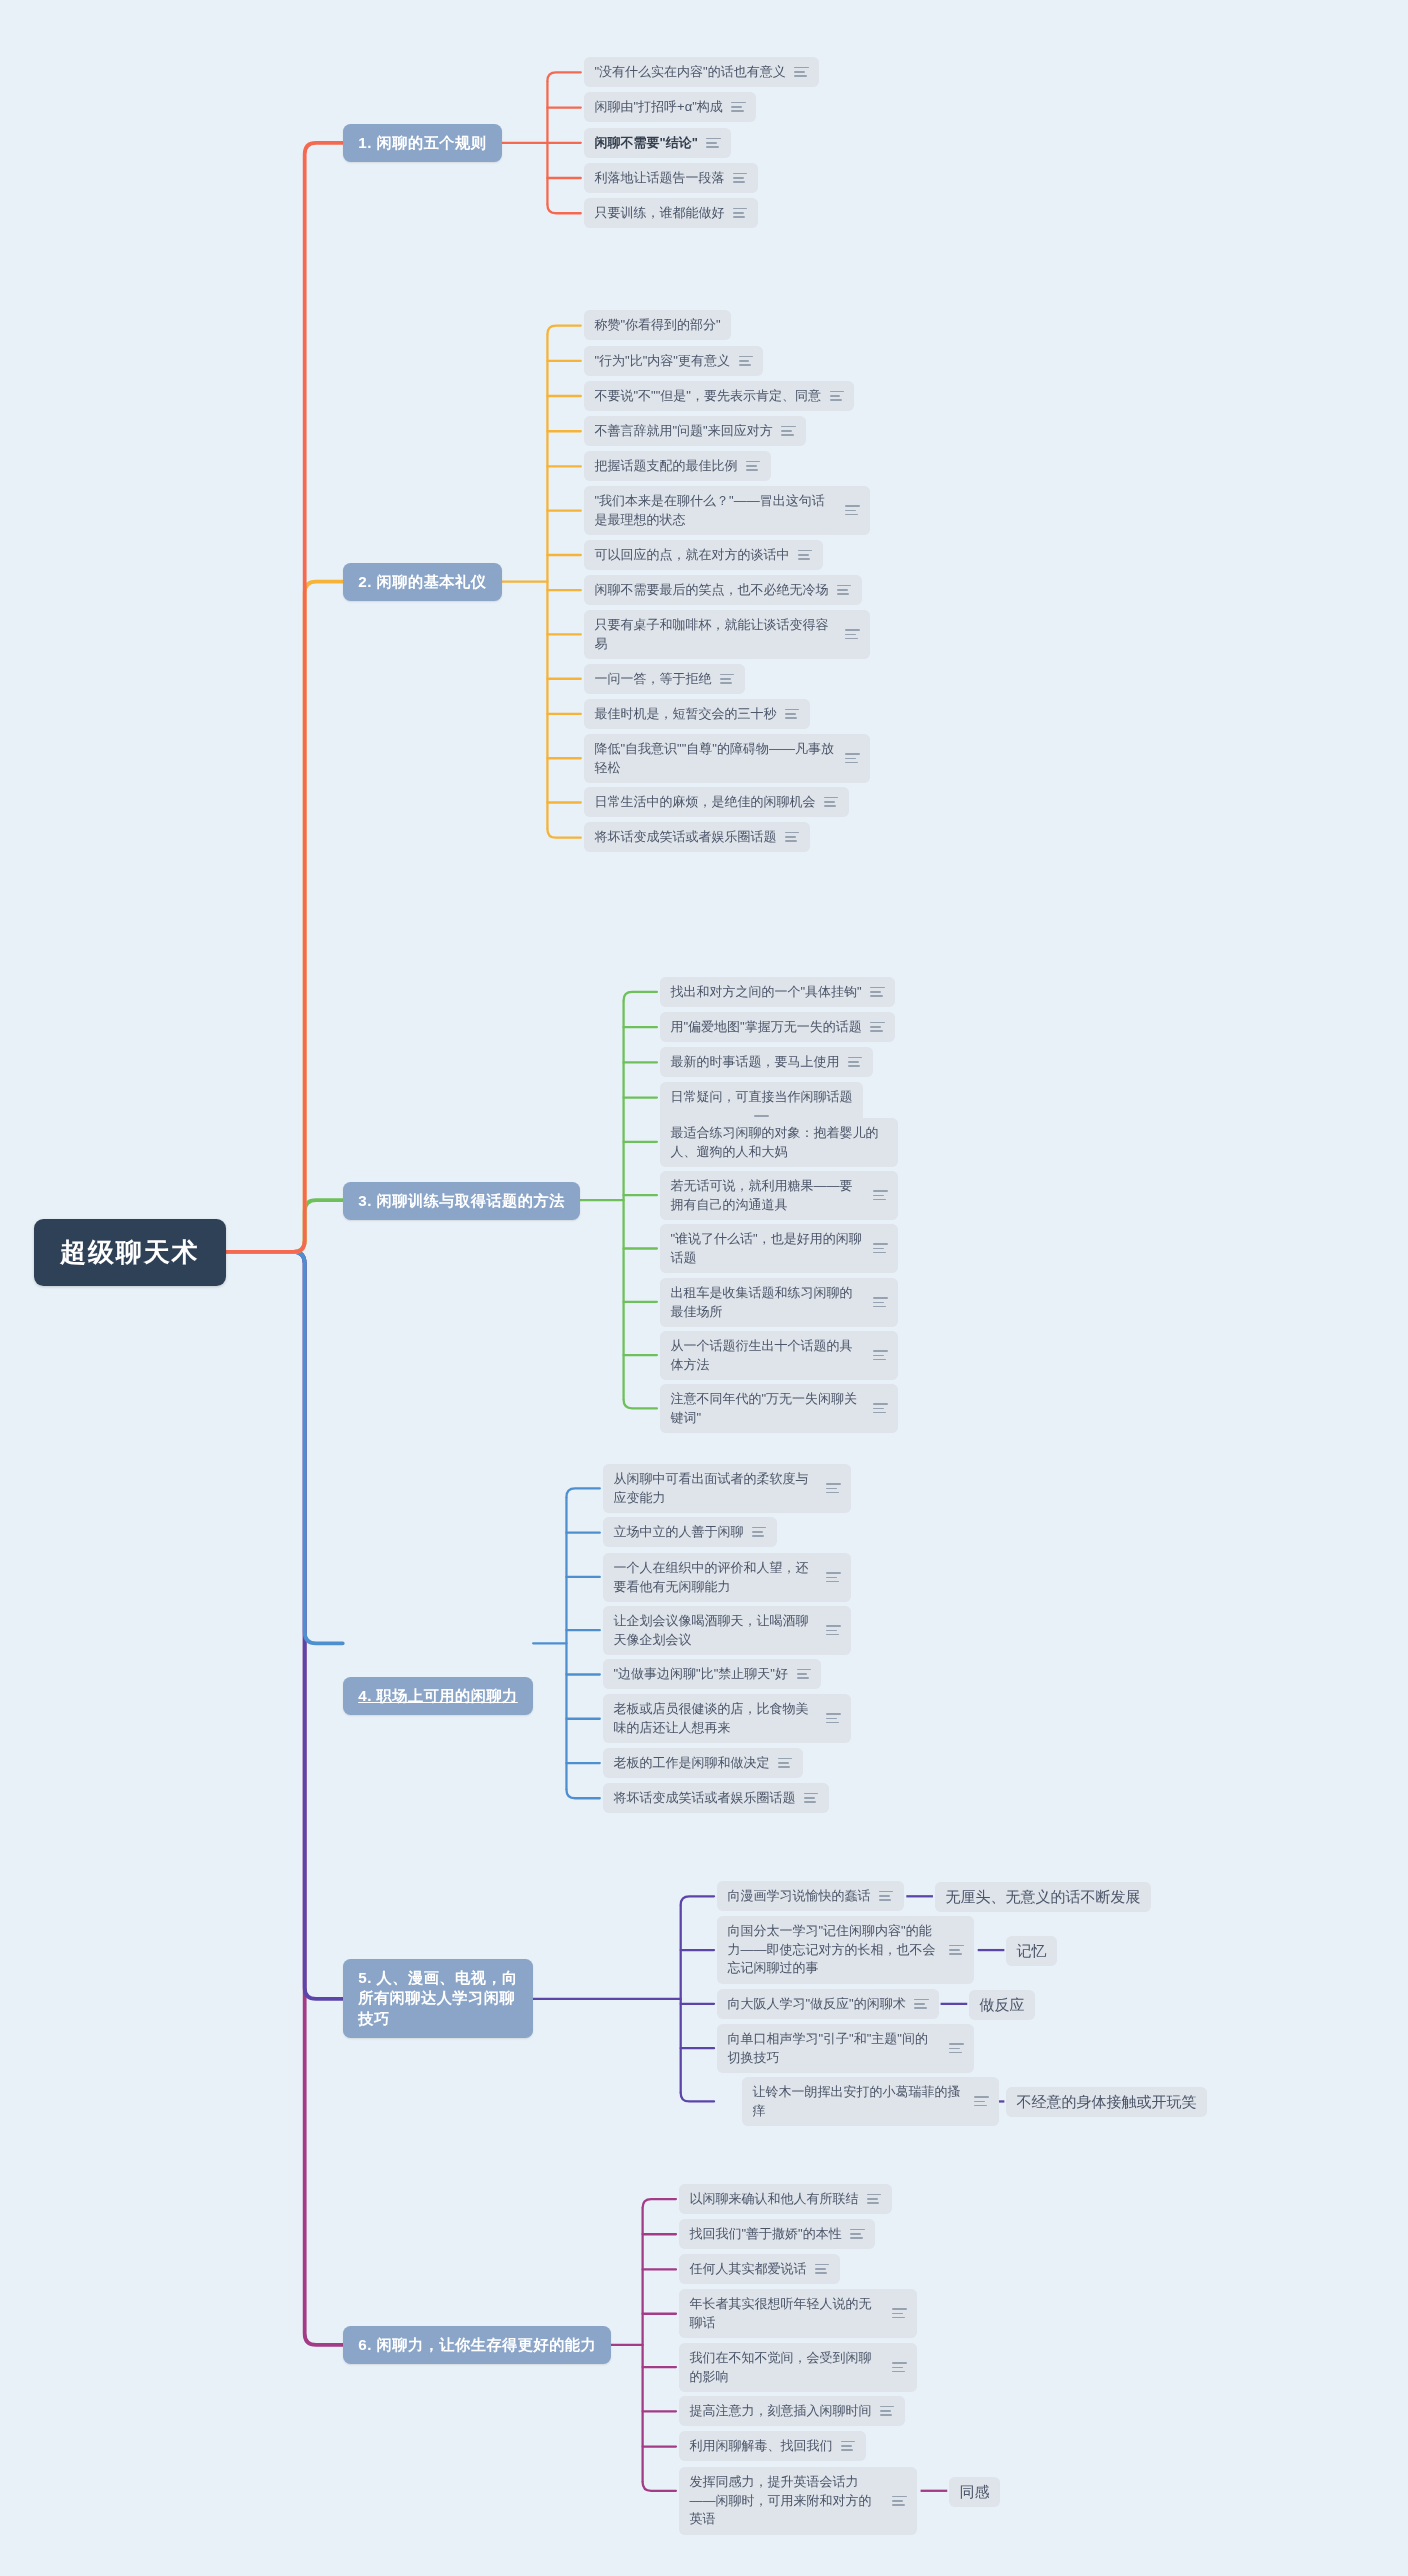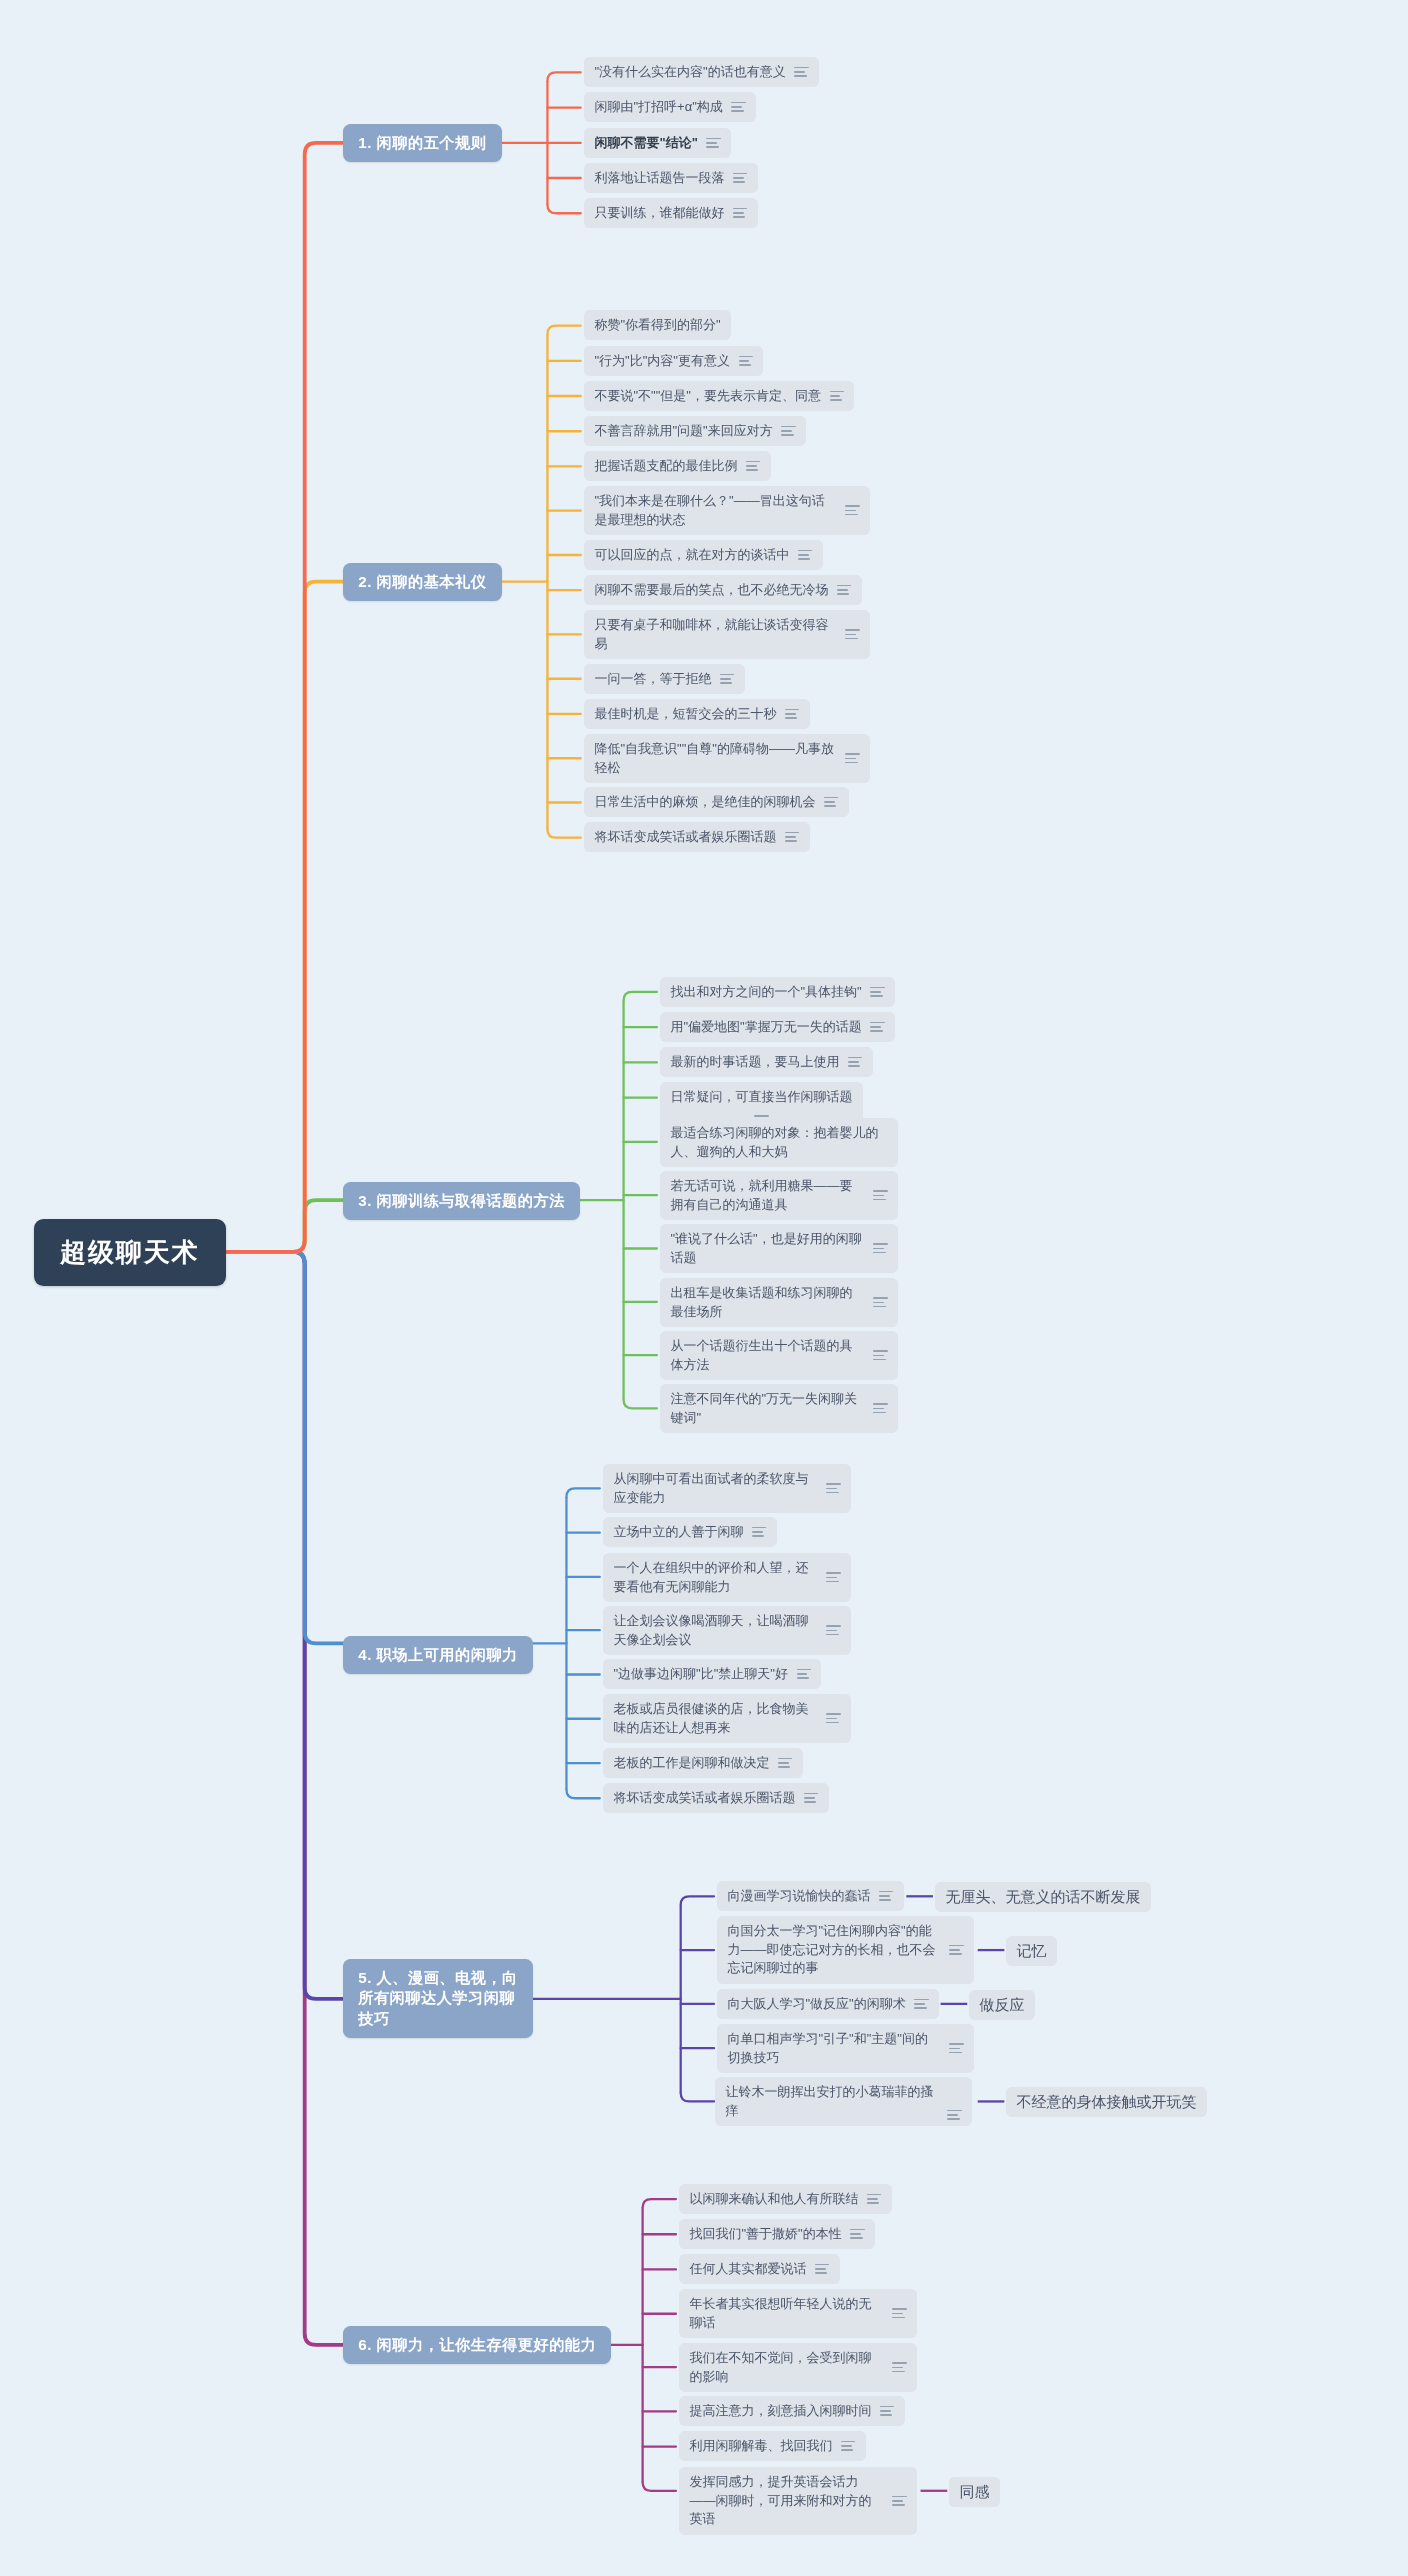"4. 职场上可用的闲聊力" div.branch { text-decoration: none -> underline; top: 1636px -> 1677px }
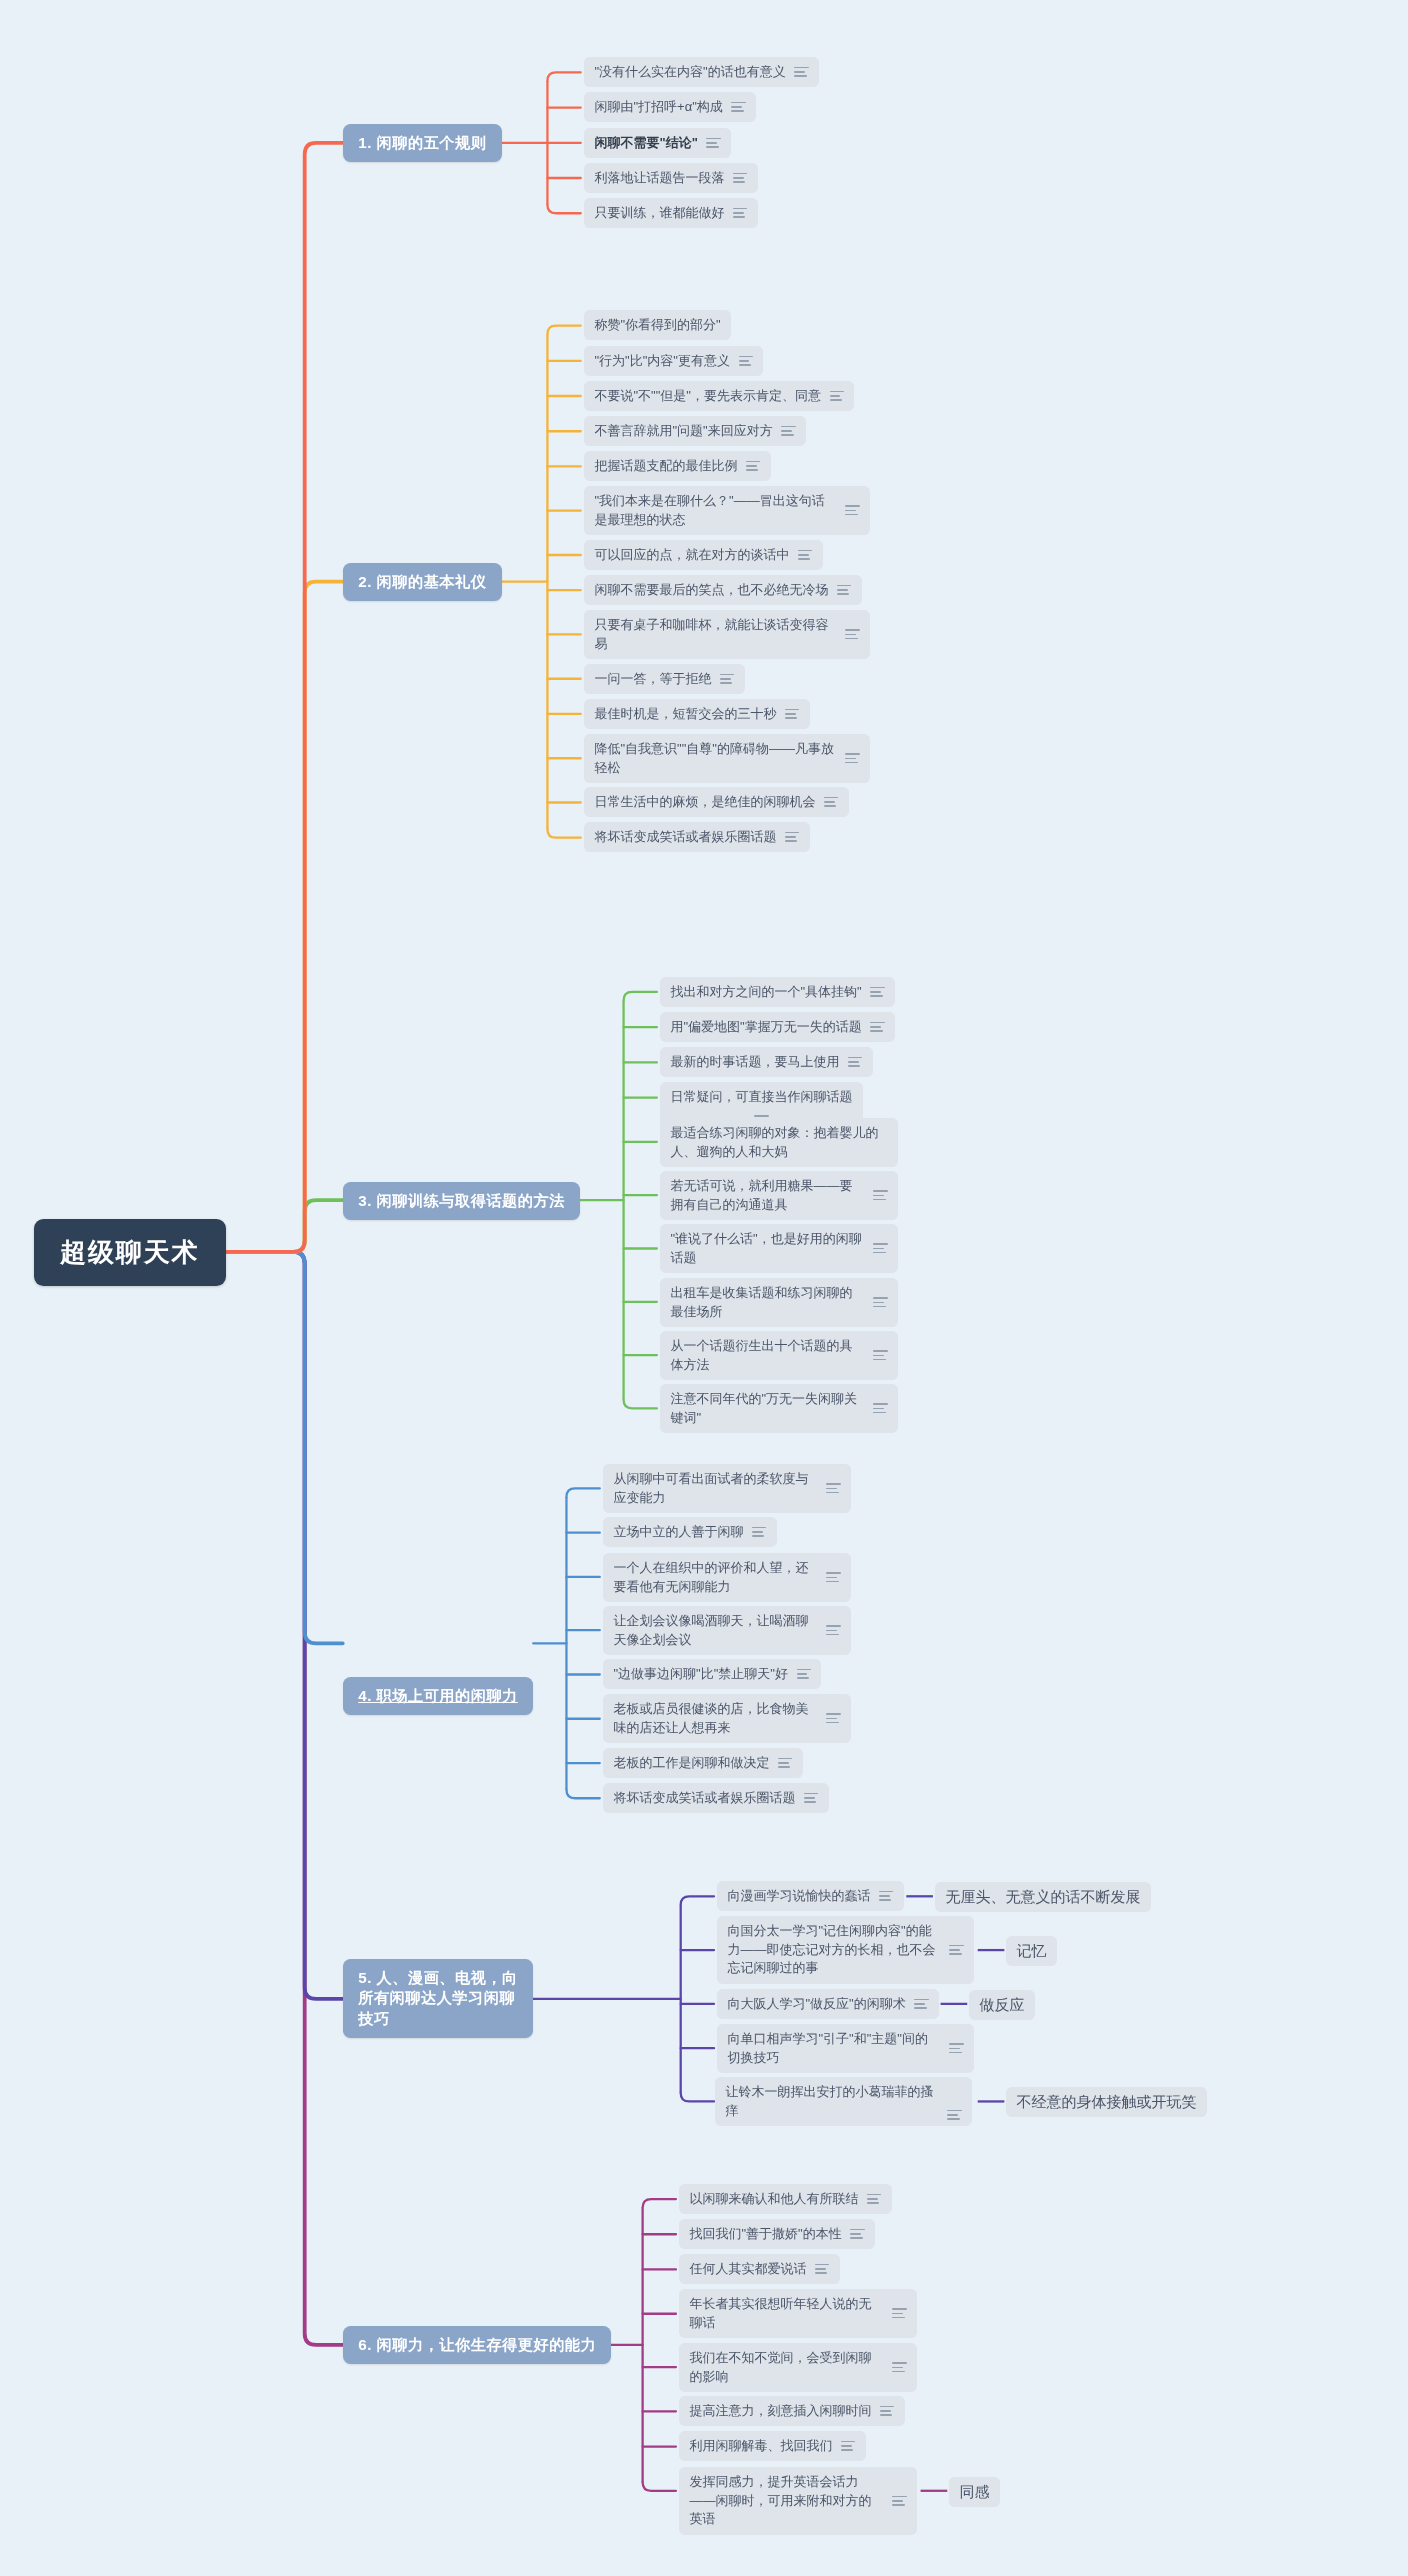"让铃木一朗挥出安打的小葛瑞菲的搔痒" div.leaf { align-items: flex-end -> none; left: 715px -> 742px }
